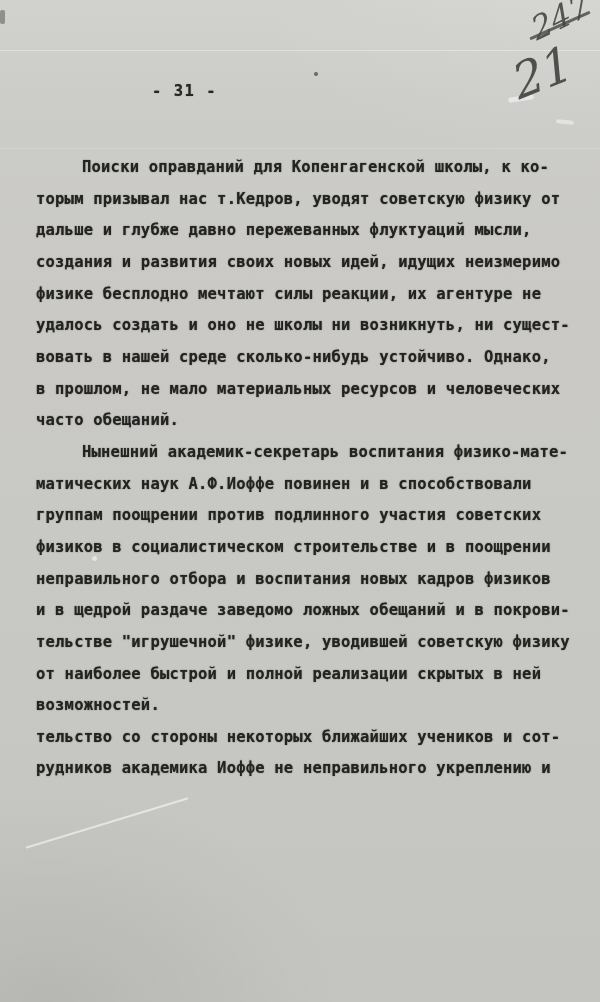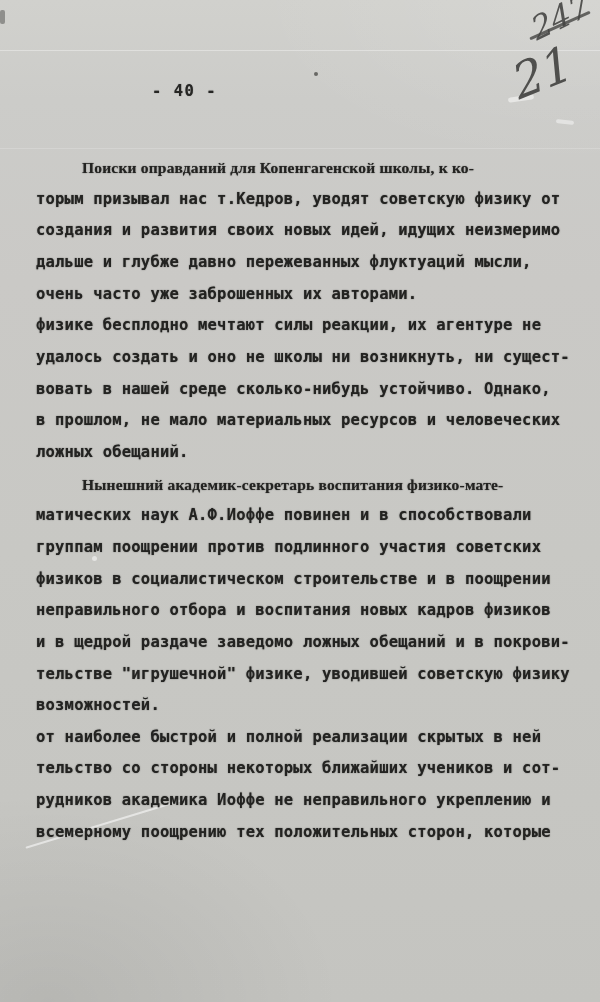"- 40 -" div.typed-pageno { text: 40 -> 31 }
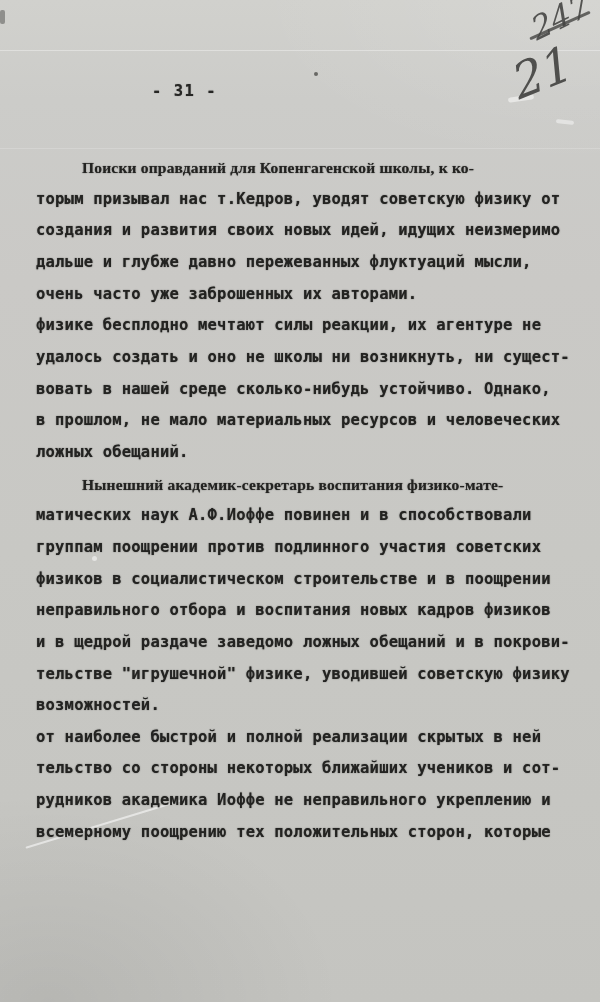"Поиски оправданий для Копенгагенской" .line.indent { font-family: Liberation Serif, serif -> none }
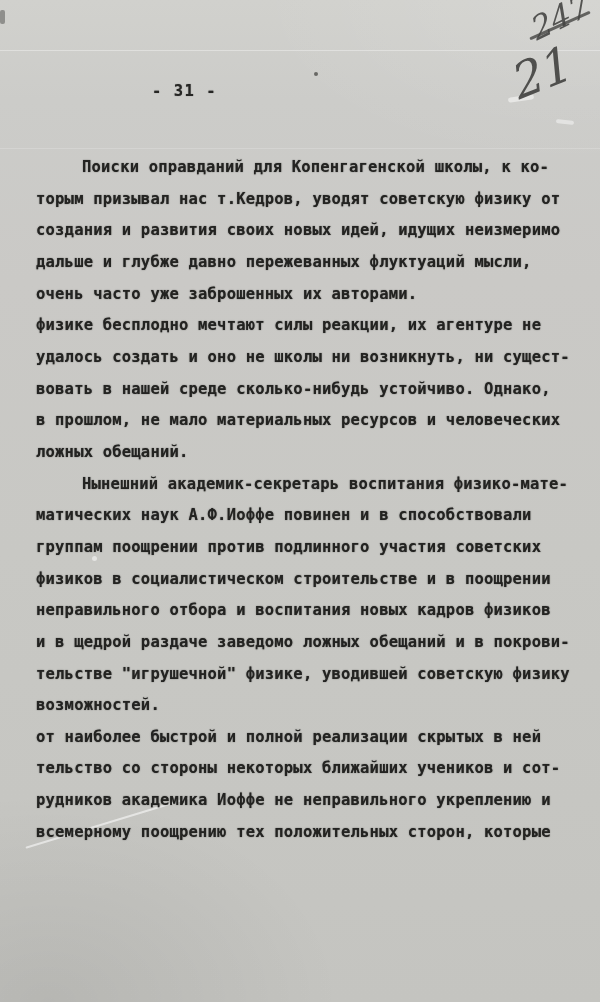"создания и развития своих новых" div.line { order: before "дальше и глубже давно пережеванных" -> after "дальше и глубже давно пережеванных" }
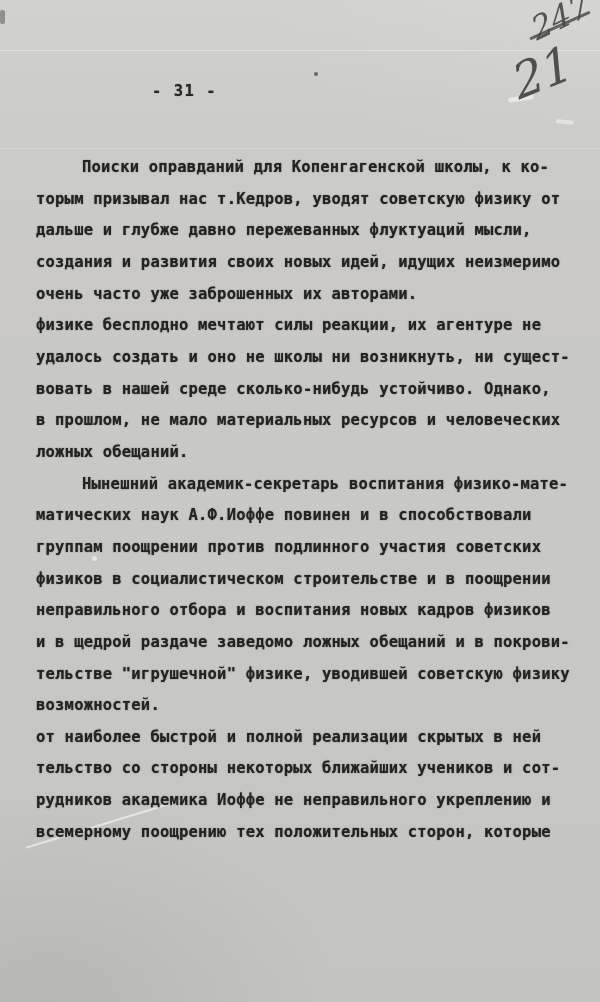"очень часто уже заброшенных их" div.line { html: <div>очень часто уже заброшенных их авторами.</div> -> none }
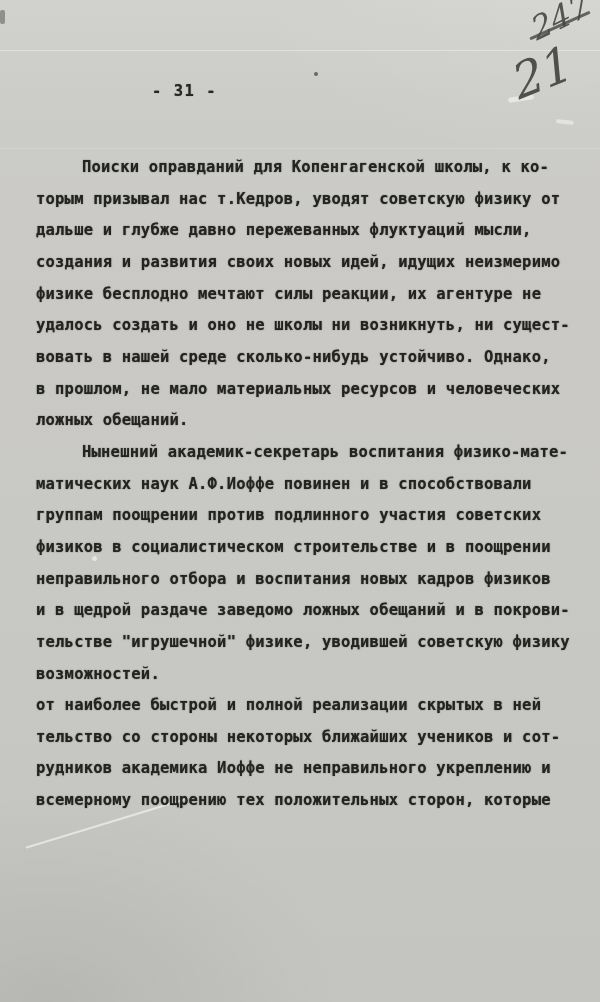"ложных обещаний." div.line { text: ложных -> часто }
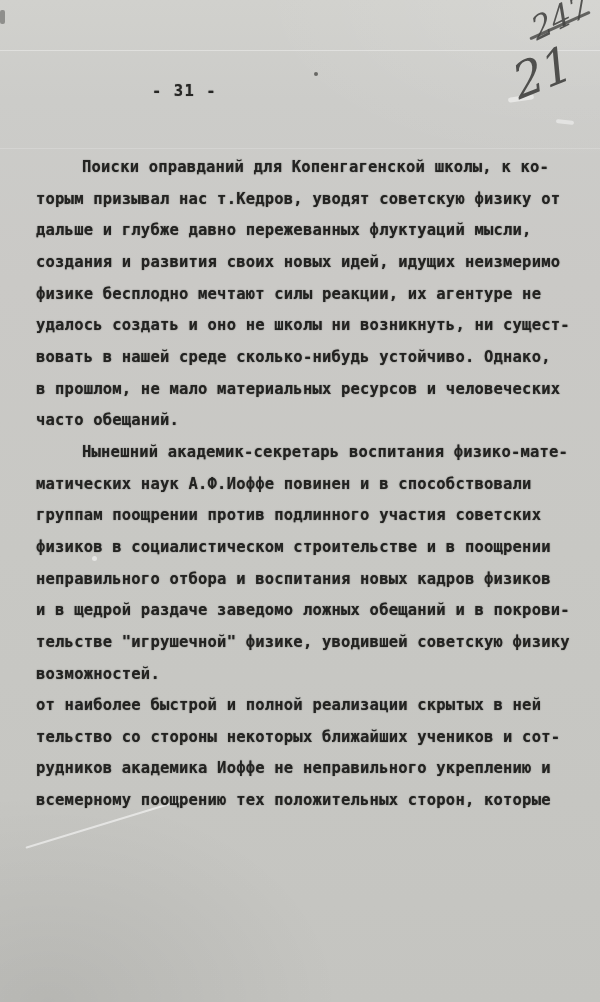"возможностей." div.line { order: before "от наиболее быстрой и полной" -> after "от наиболее быстрой и полной" }
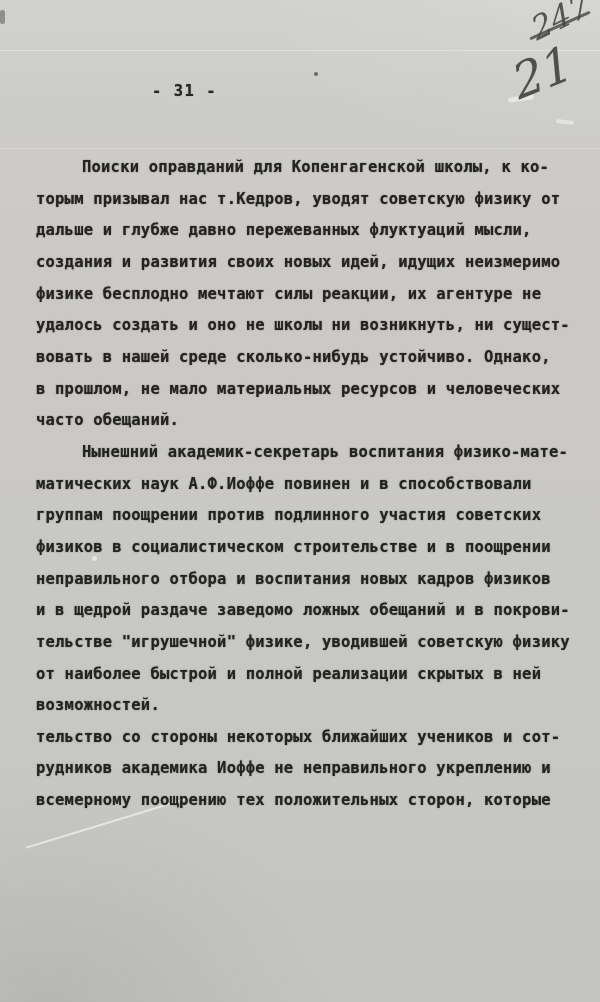"всемерному поощрению тех положительных" div.line { html: <div>всемерному поощрению тех положительных сторон, которые</div> -> none }
